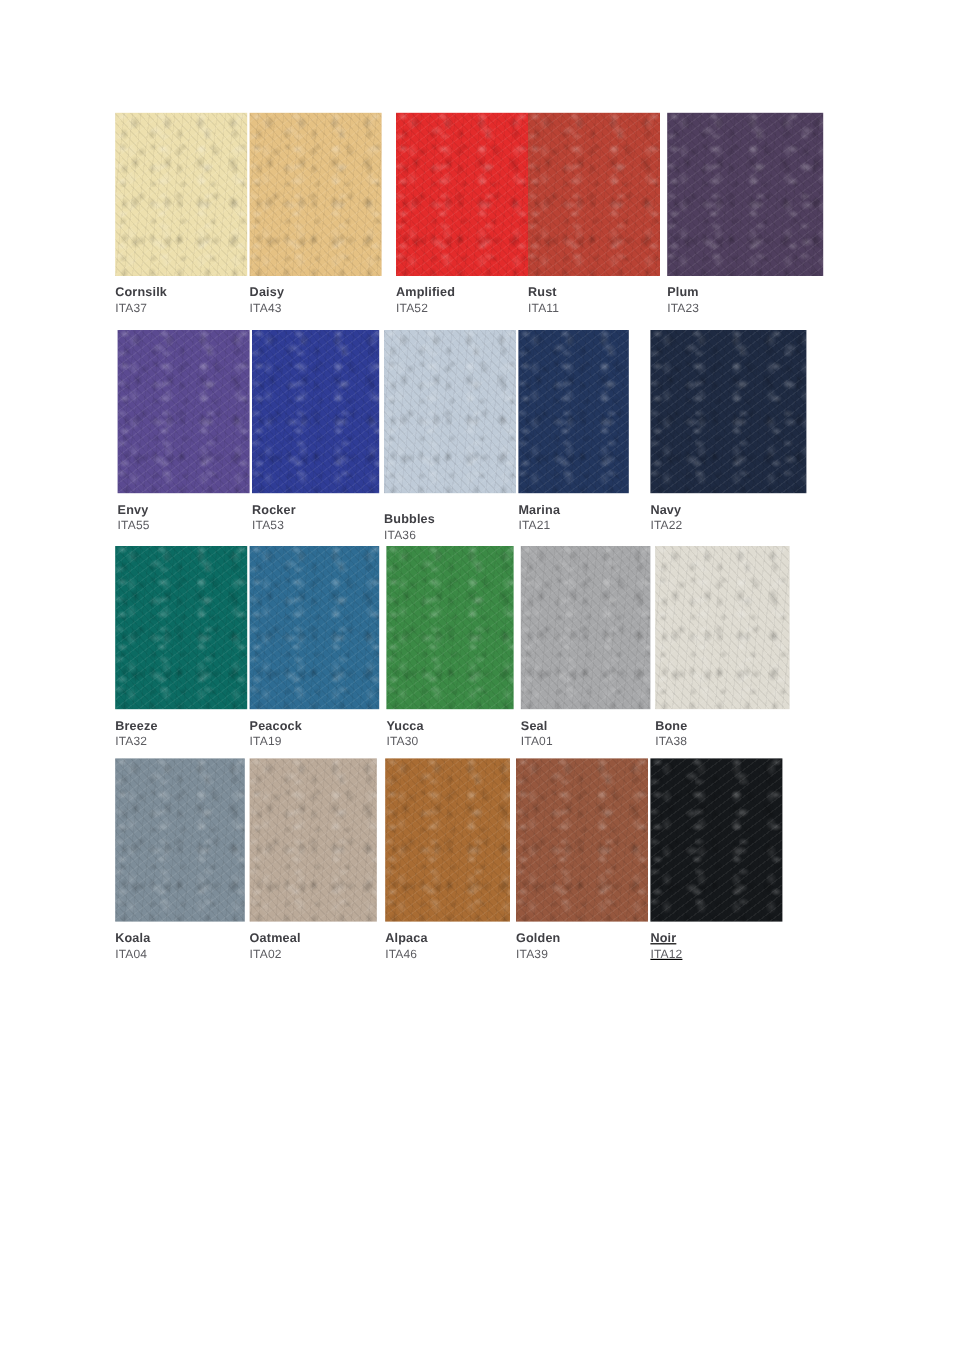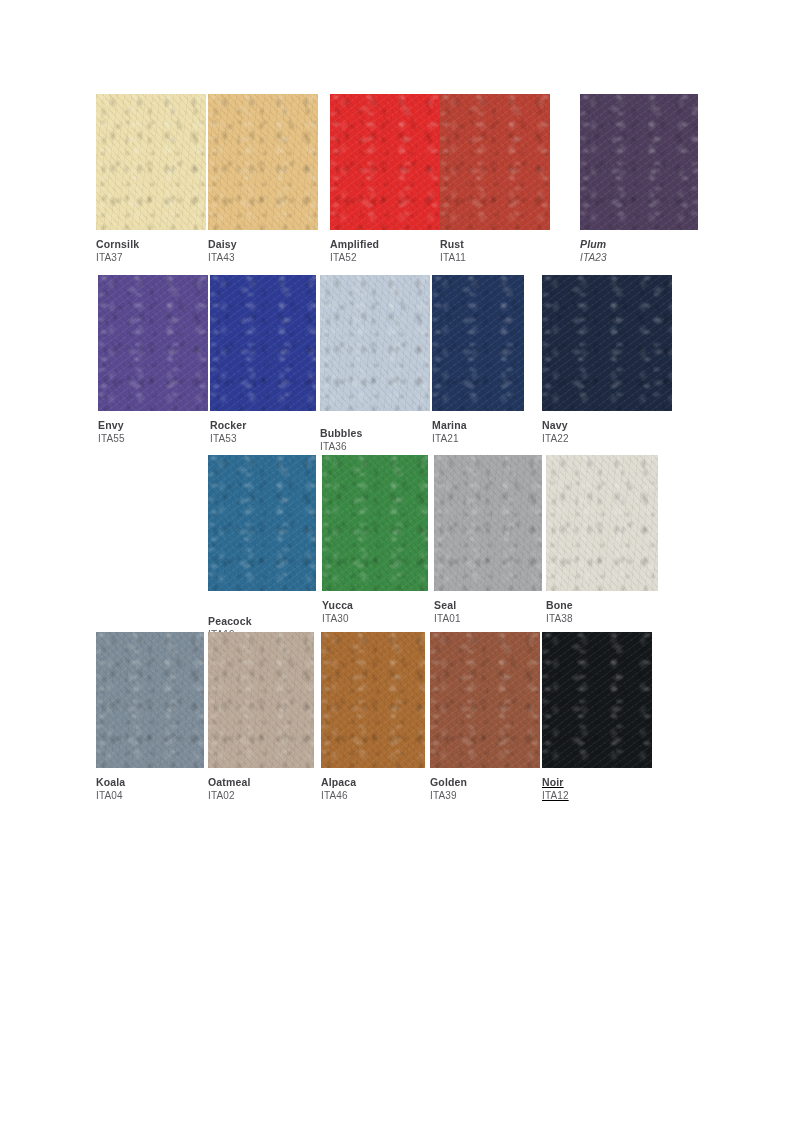"Plum" div.swatch-cell { font-style: italic -> none; left: 580px -> 556px; width: 118px -> 130px }
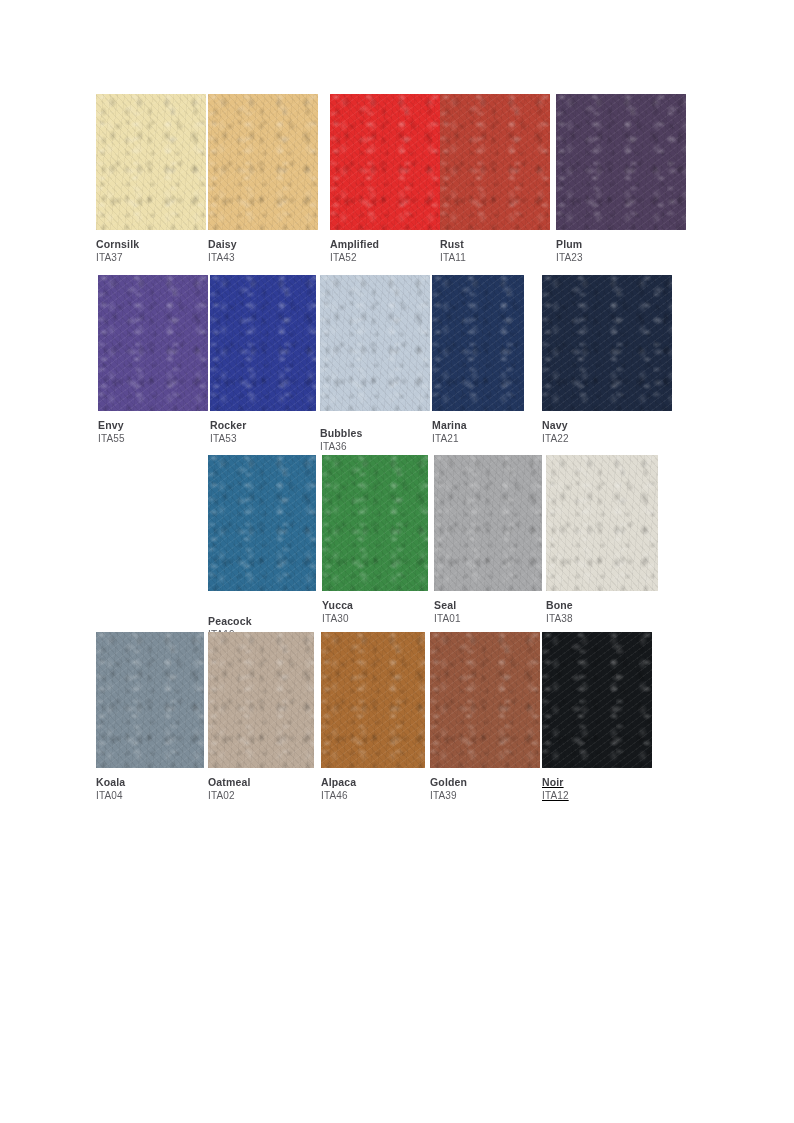"Breeze" div.swatch-cell { html: none -> <div> <div></div> <div> <span>Breeze</span> <span>ITA32</span> </div> </div> }
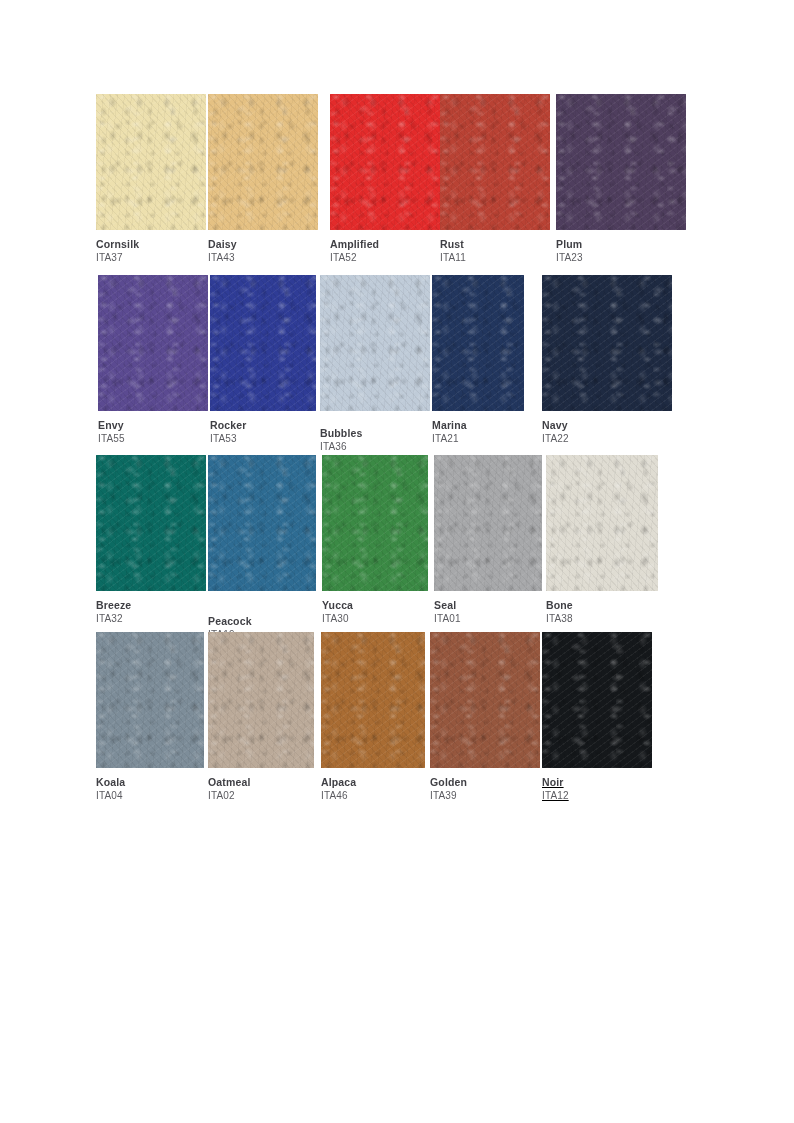"Peacock" div.swatch-label { margin-top: 16px -> none }
